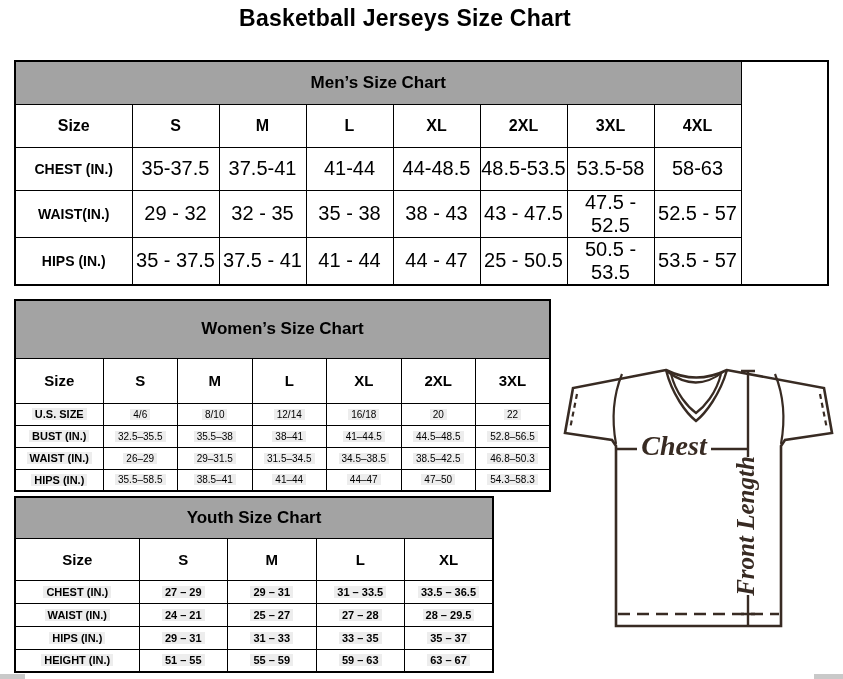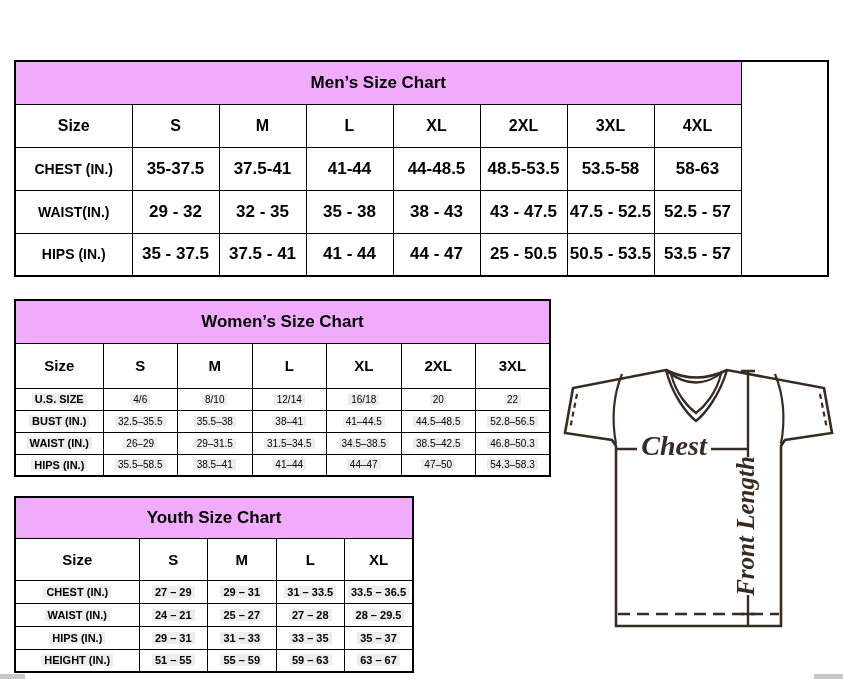"Basketball Jerseys Size Chart" div.doc-title { html: none -> <div>Basketball Jerseys Size Chart</div> }
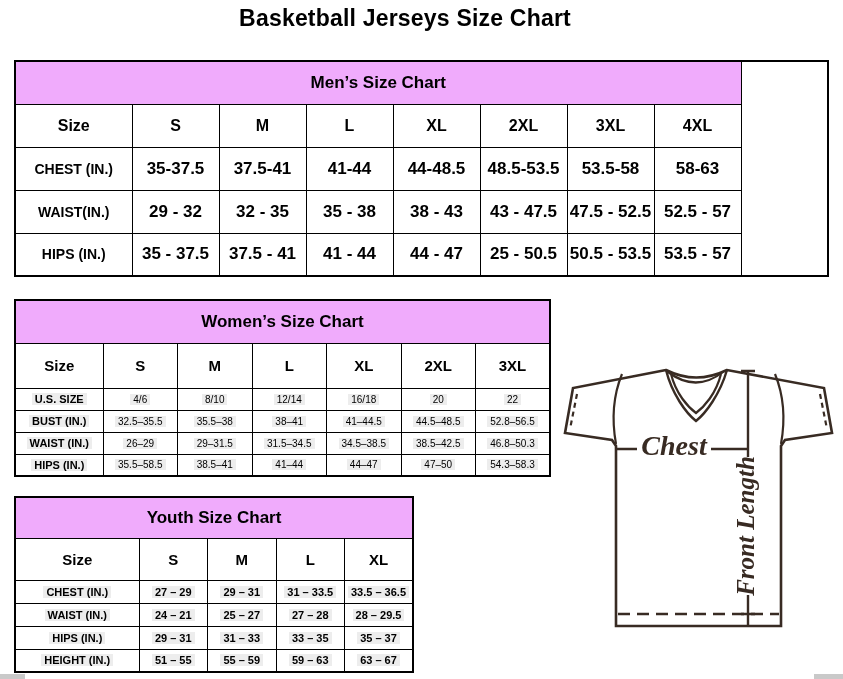"Men’s Size Chart" .chart-title-cell { background: #f0abfc -> #a3a3a3 }
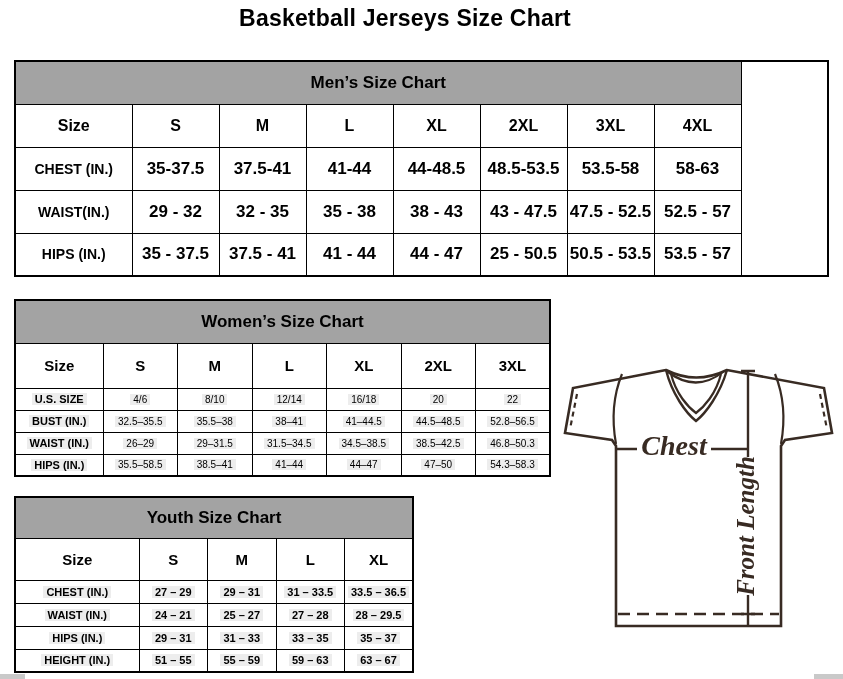"35-37.5" table.mens td.data { font-size: 17px -> 20px; font-weight: bold -> normal }
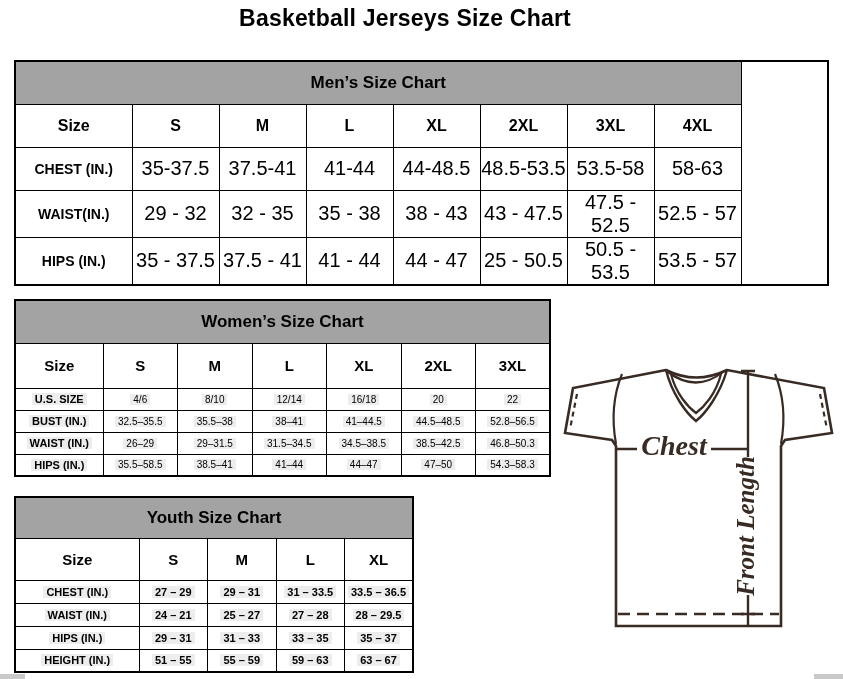"Women’s Size Chart" table.womens tr.title-row { height: 43px -> 58px }
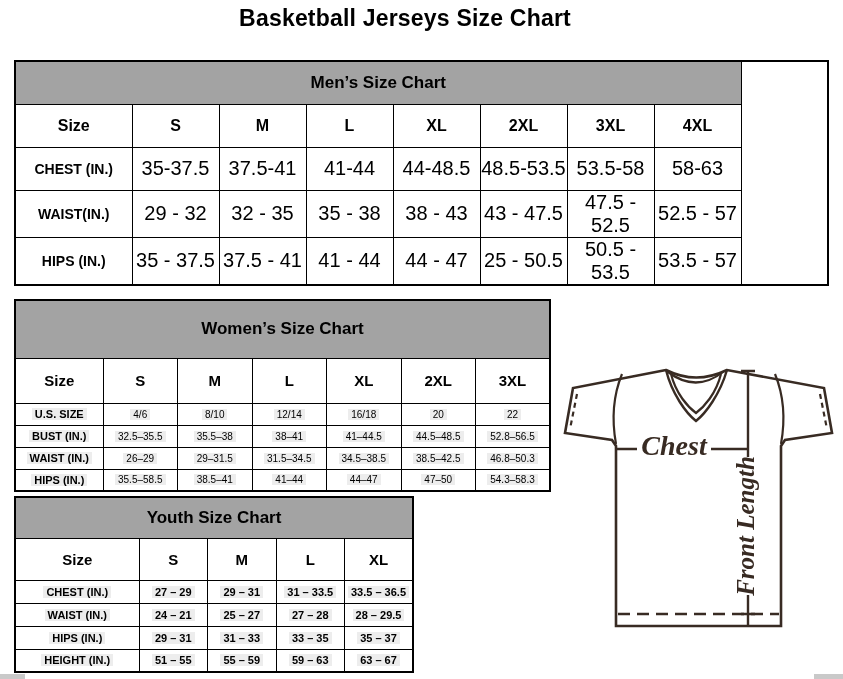"Youth Size Chart" table.youth { width: 400px -> 480px }
